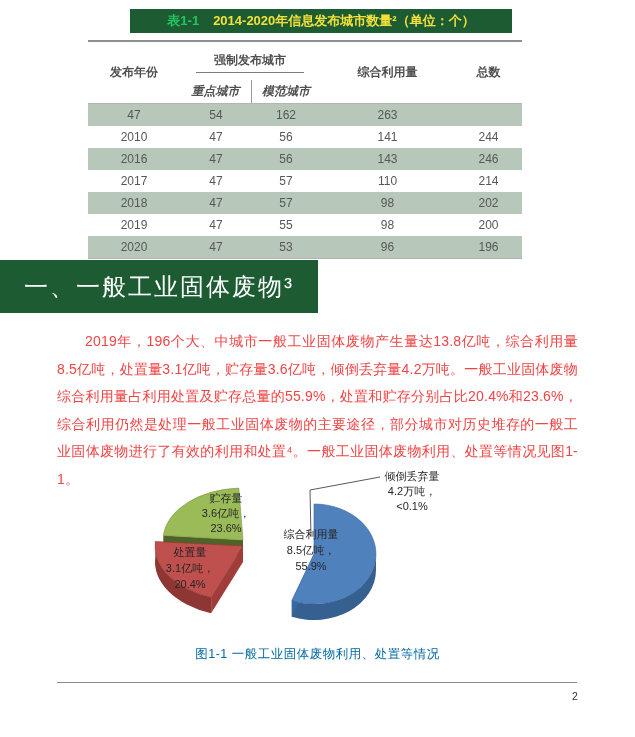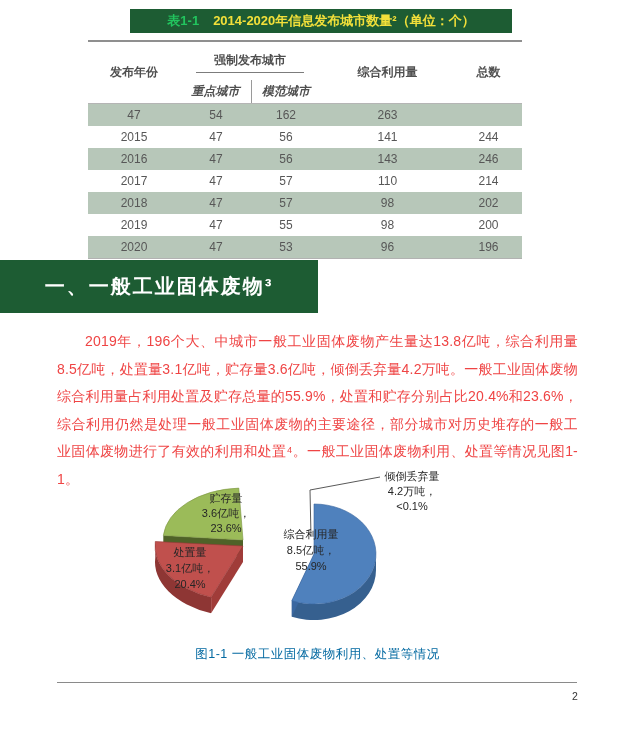"2015" div { text: 2015 -> 2010 }
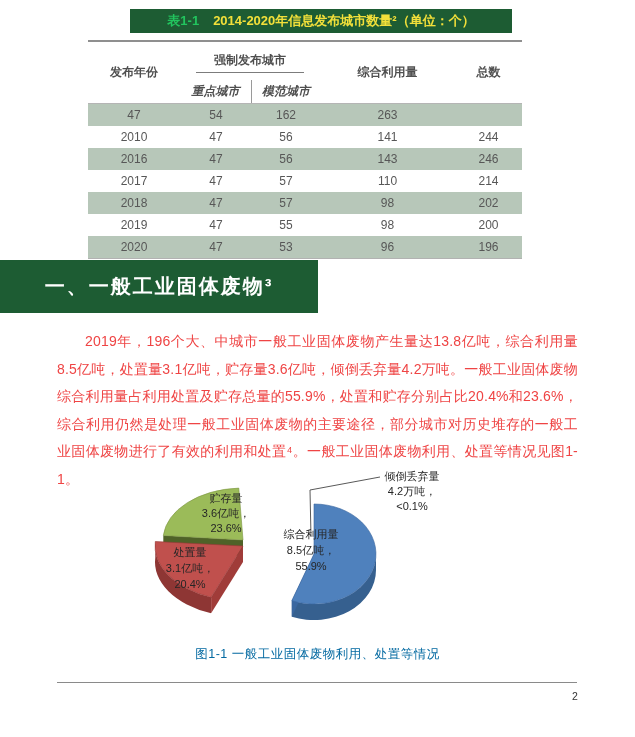"一、一般工业固体废物³" .section-heading { font-size: 20px -> 24px; font-weight: bold -> normal }
